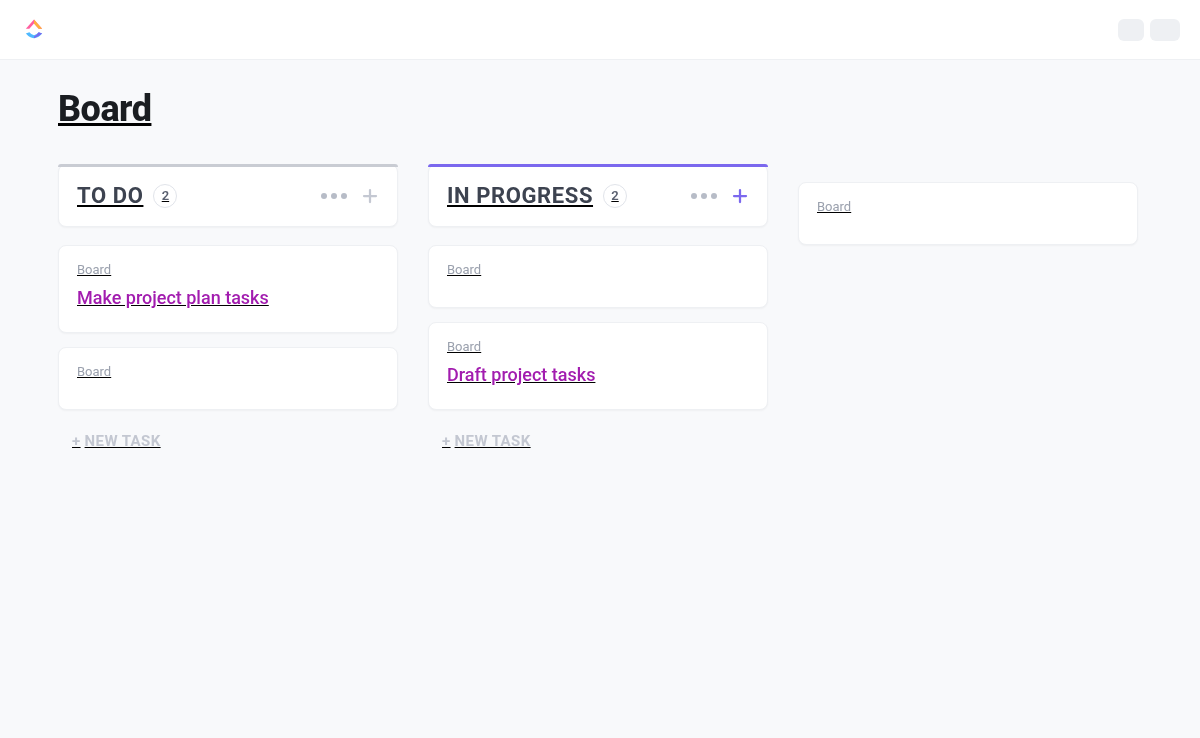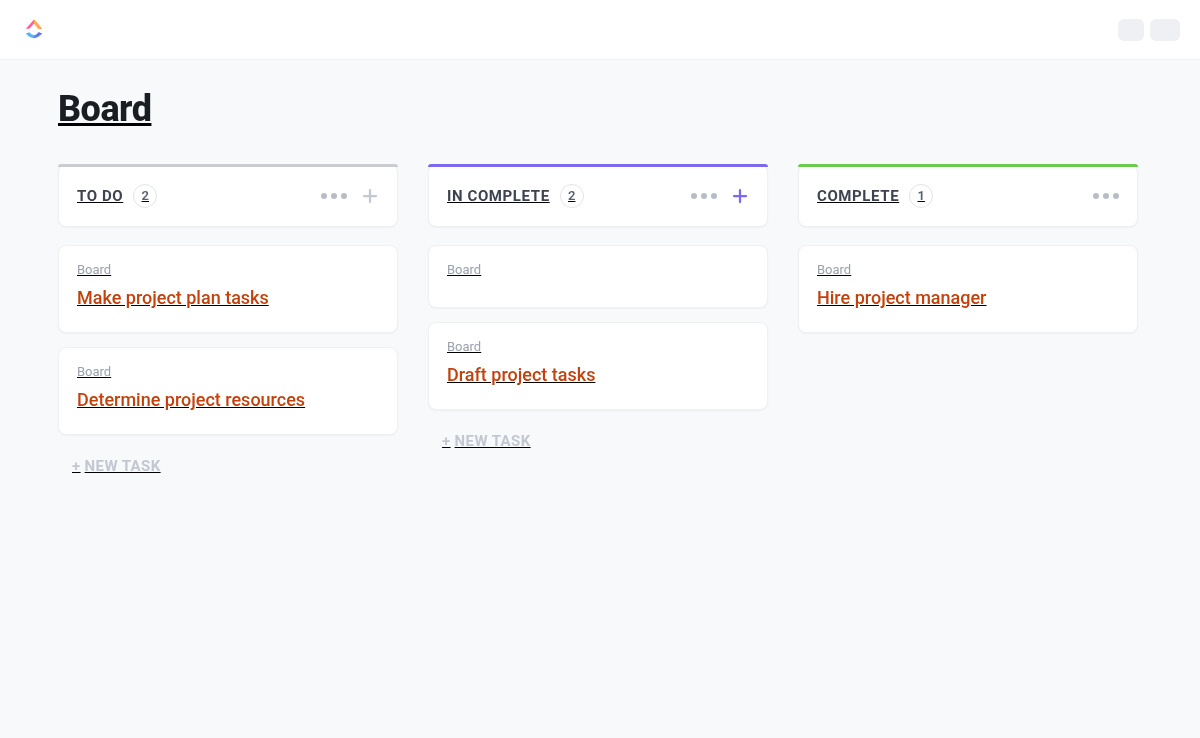"TO DO" .col-title { font-size: 15px -> 22px }
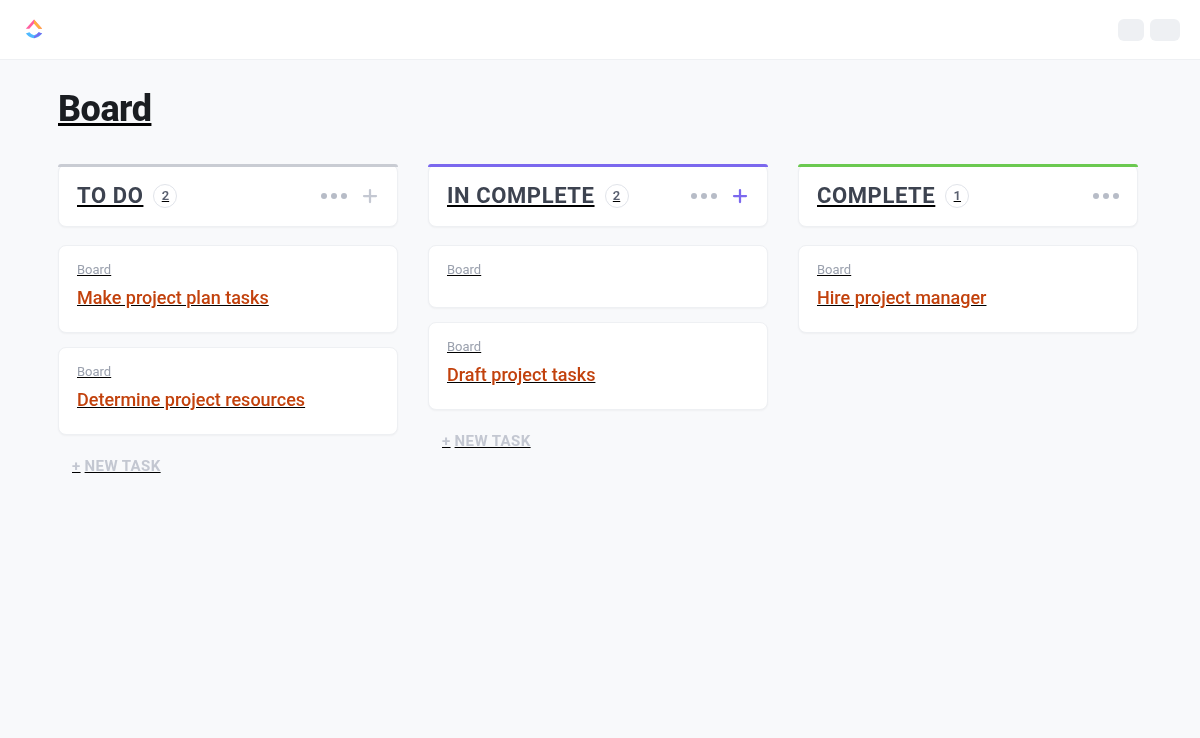"IN COMPLETE" span.col-title { text: COMPLETE -> PROGRESS }
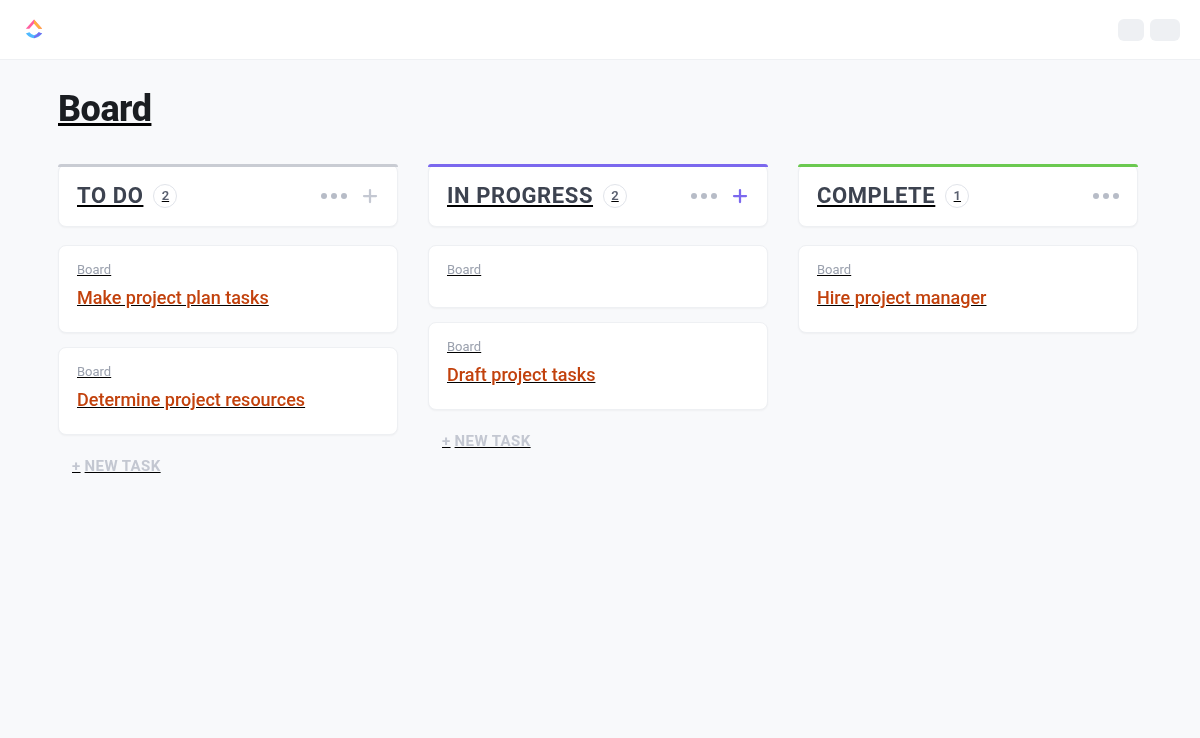"COMPLETE" div.col-header { html: <div> <span>COMPLETE</span> <span>1</span> <div> <div> <span></span> <span></span> <span></span> </div> </div> </div> -> none }
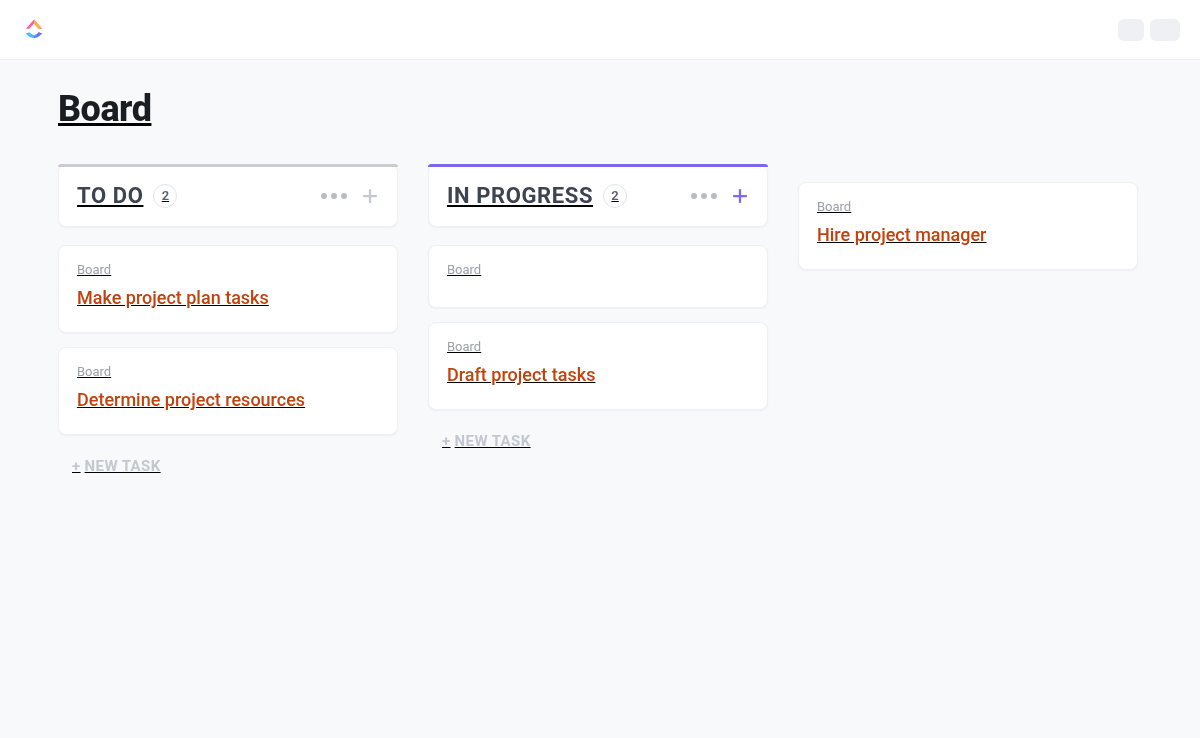"Hire project manager" div.card-title { html: <div>Hire project manager</div> -> none }
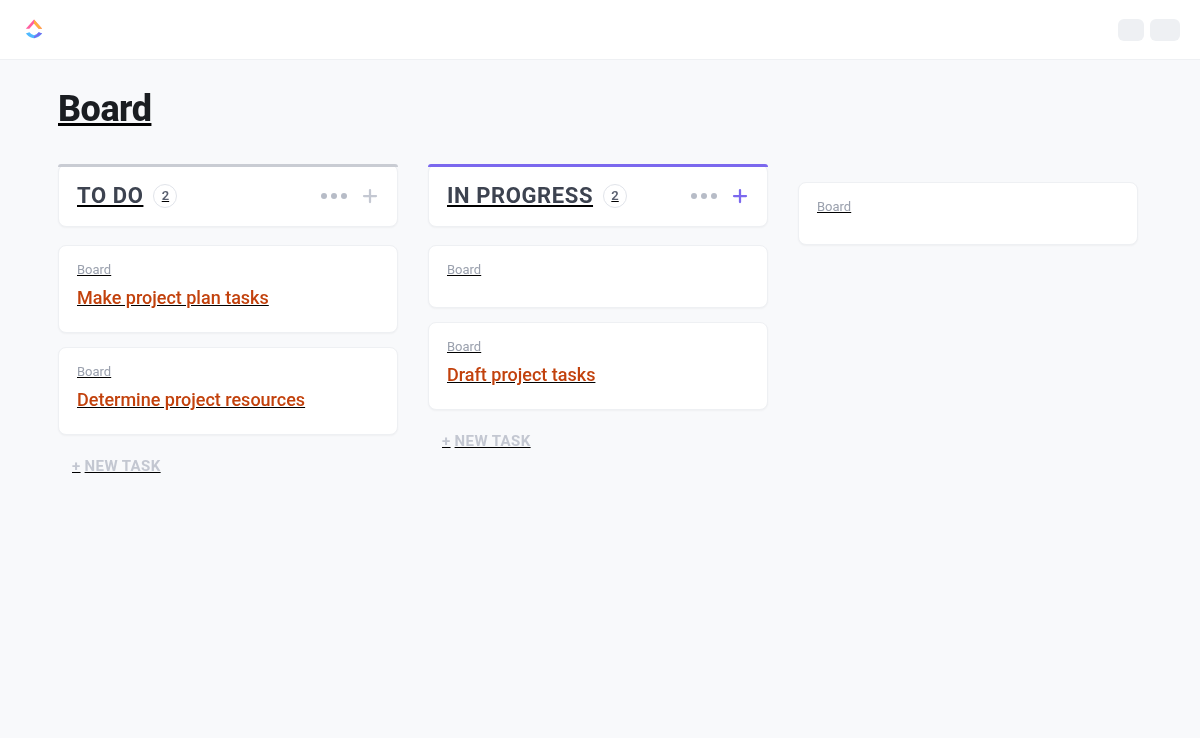"Make project plan tasks" .card-title { color: #c2410c -> #a21caf }
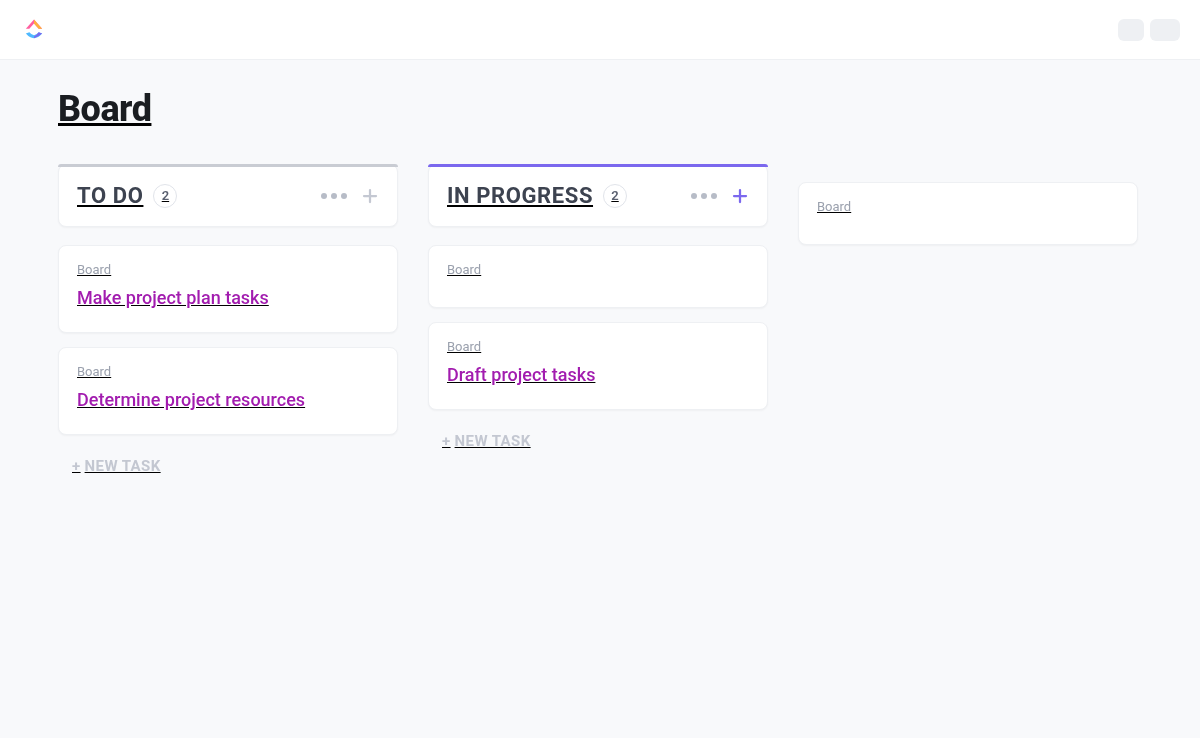"Determine project resources" div.card-title { html: <div>Determine project resources</div> -> none }
